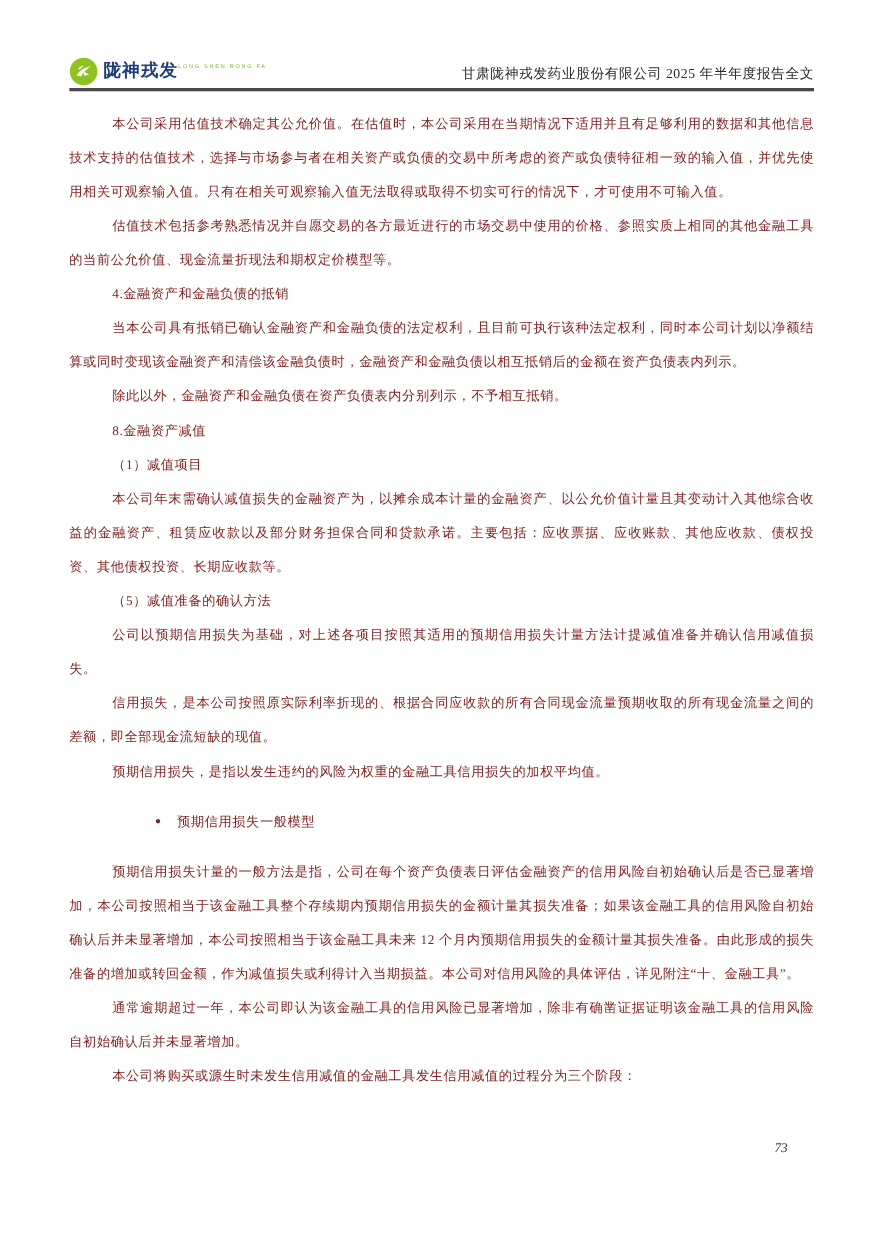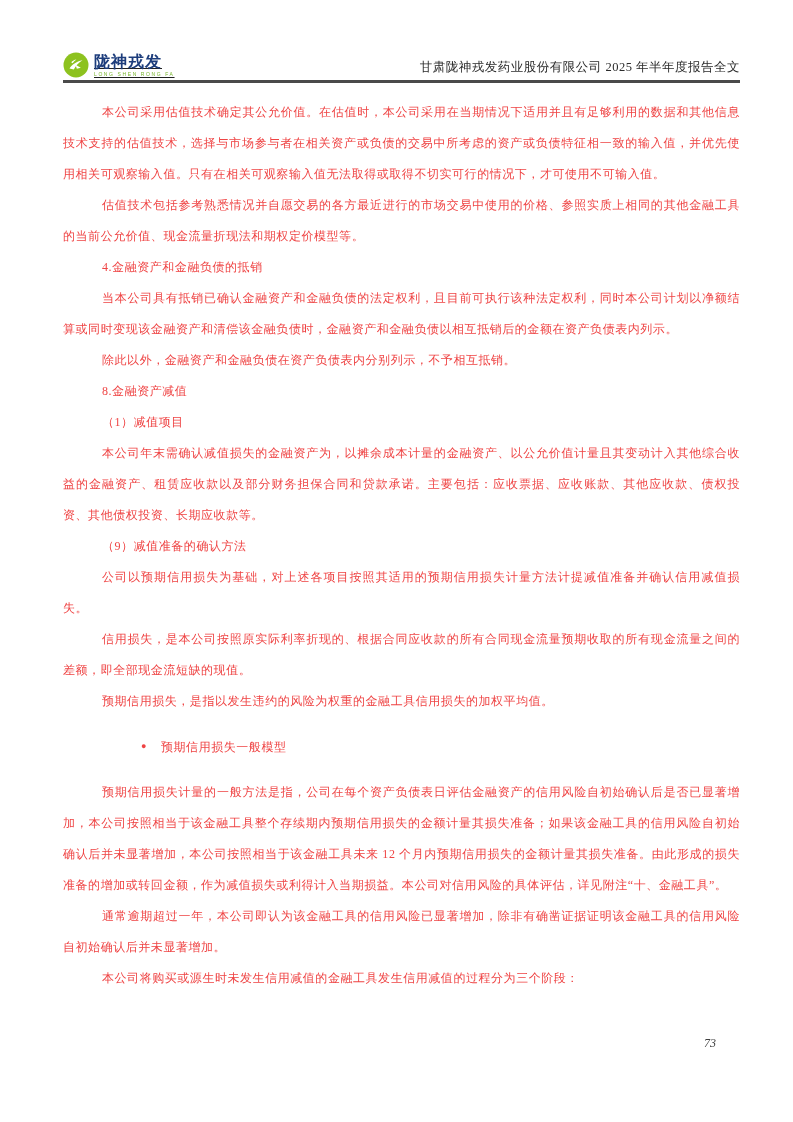"陇神戎发" .logo-text { flex-direction: column -> row; text-decoration: underline -> none }
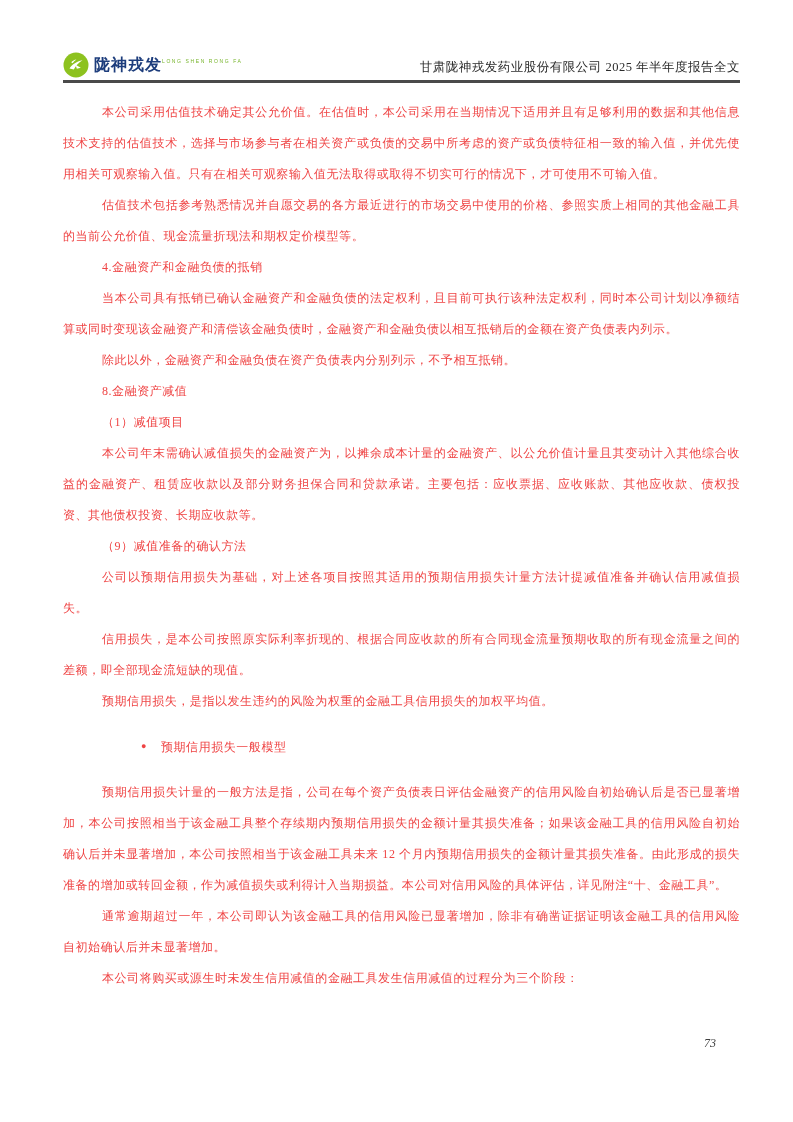"本公司采用估值技术确定其公允价值。在估值时，本公司采用在当期情况下适用并且有足够" .content { color: #ef4444 -> #7f1d1d }
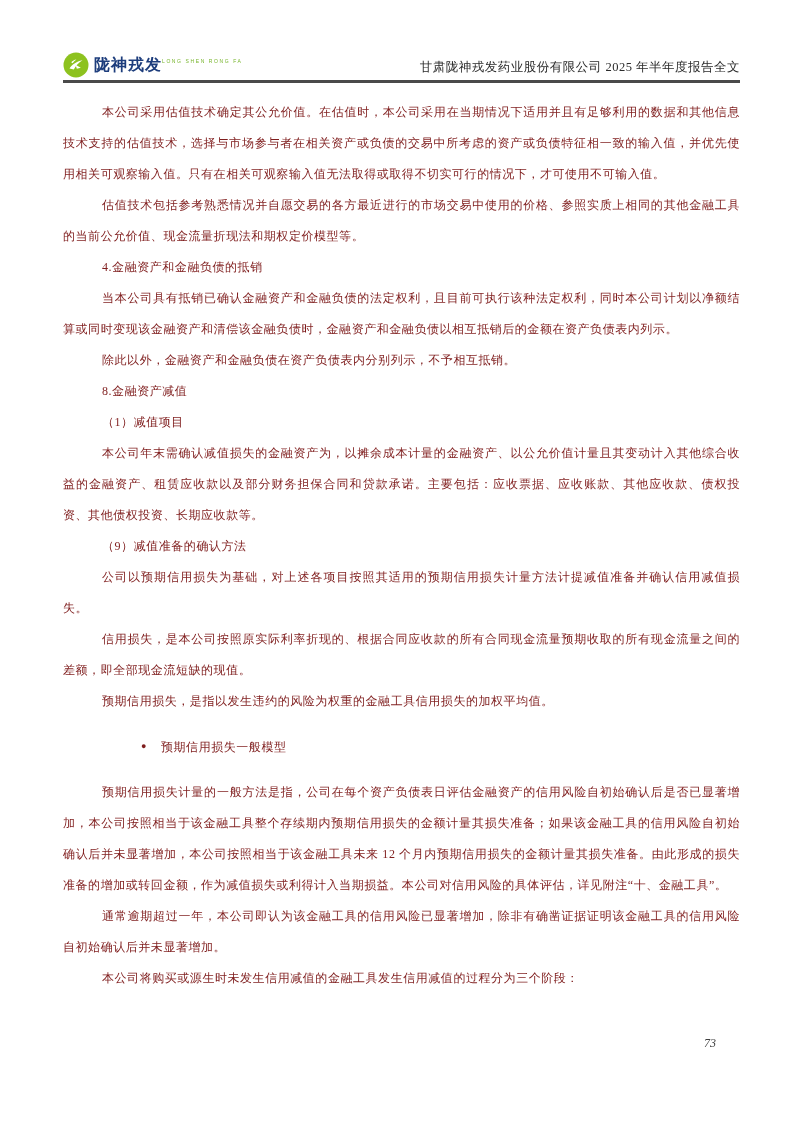"（9）减值准备的确认方法" p.heading { text: 9 -> 5 }
